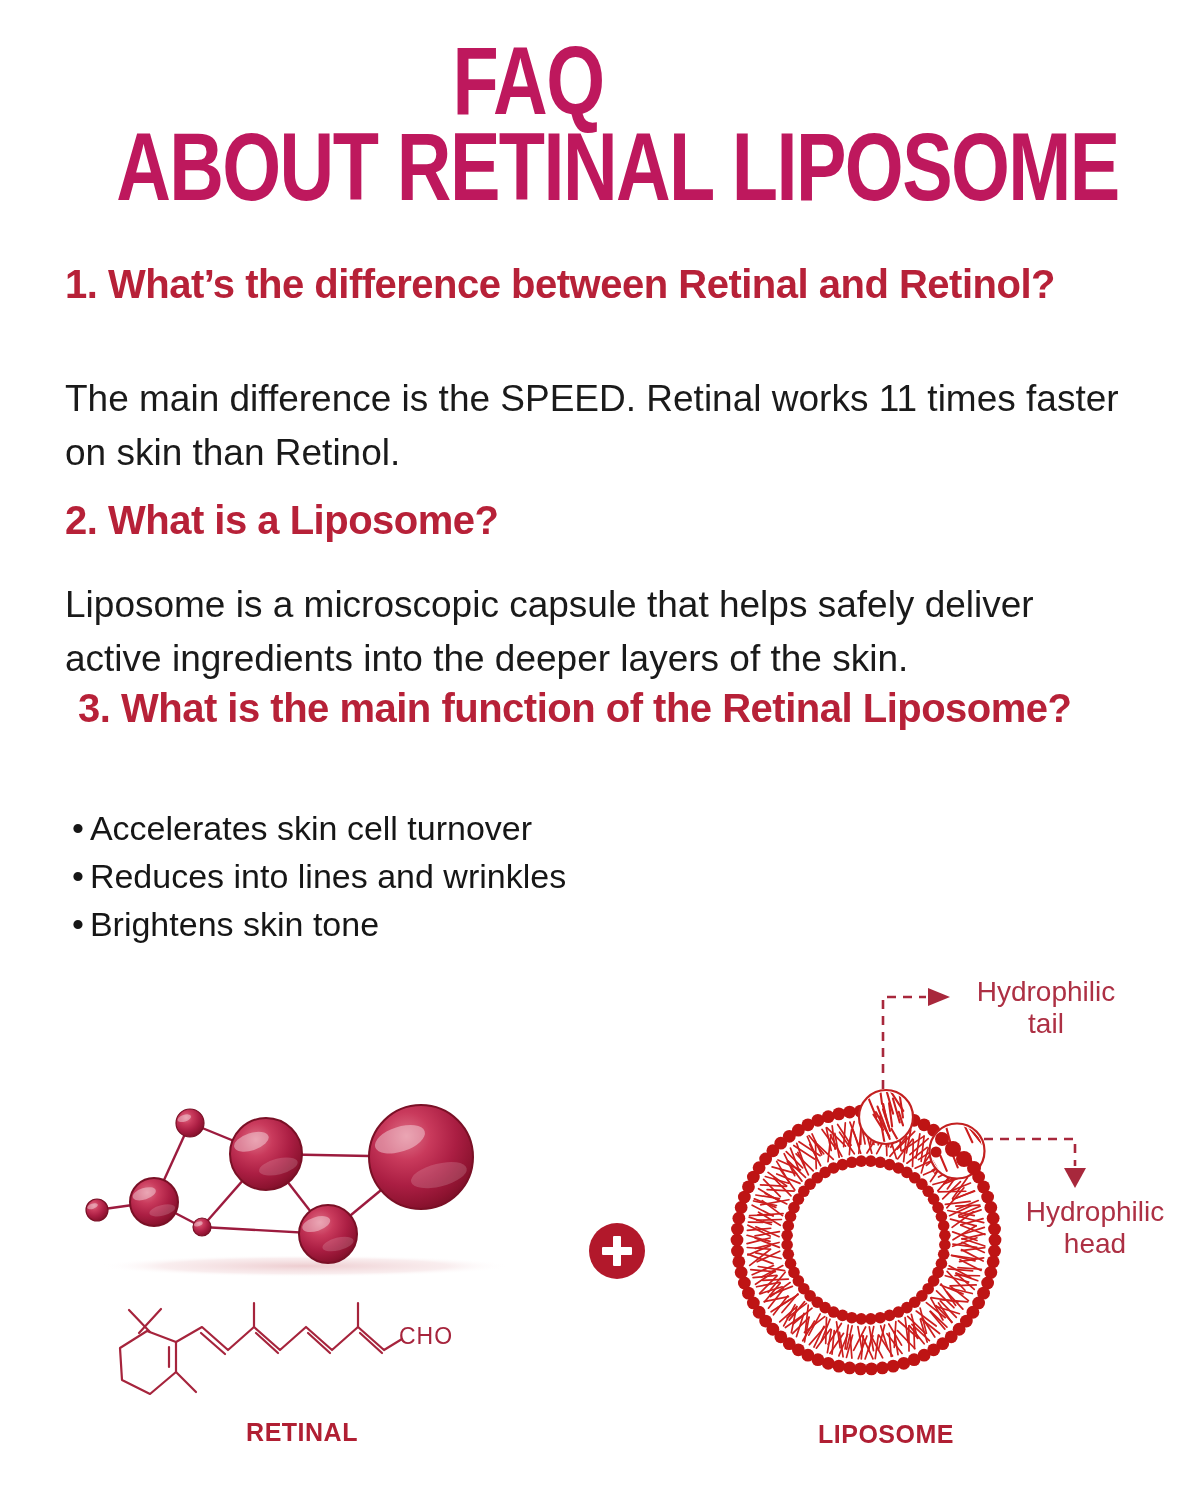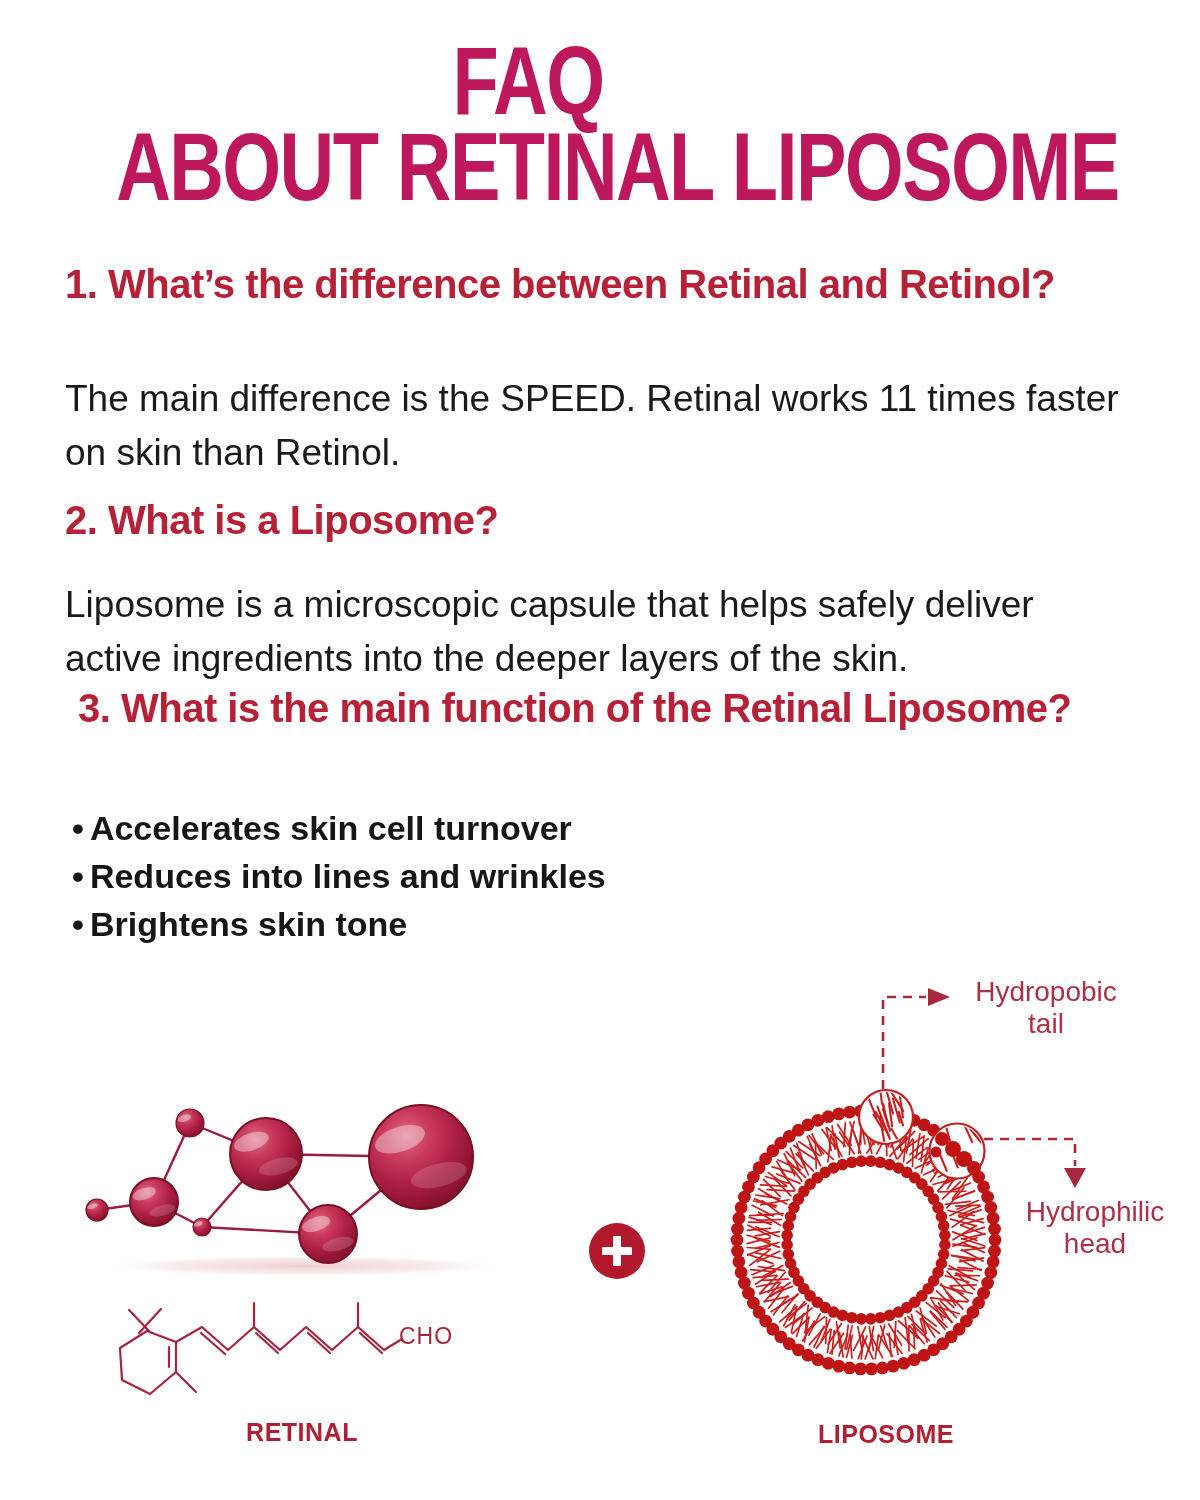"Accelerates skin cell turnover" .bullet-list li { font-weight: bold -> none }
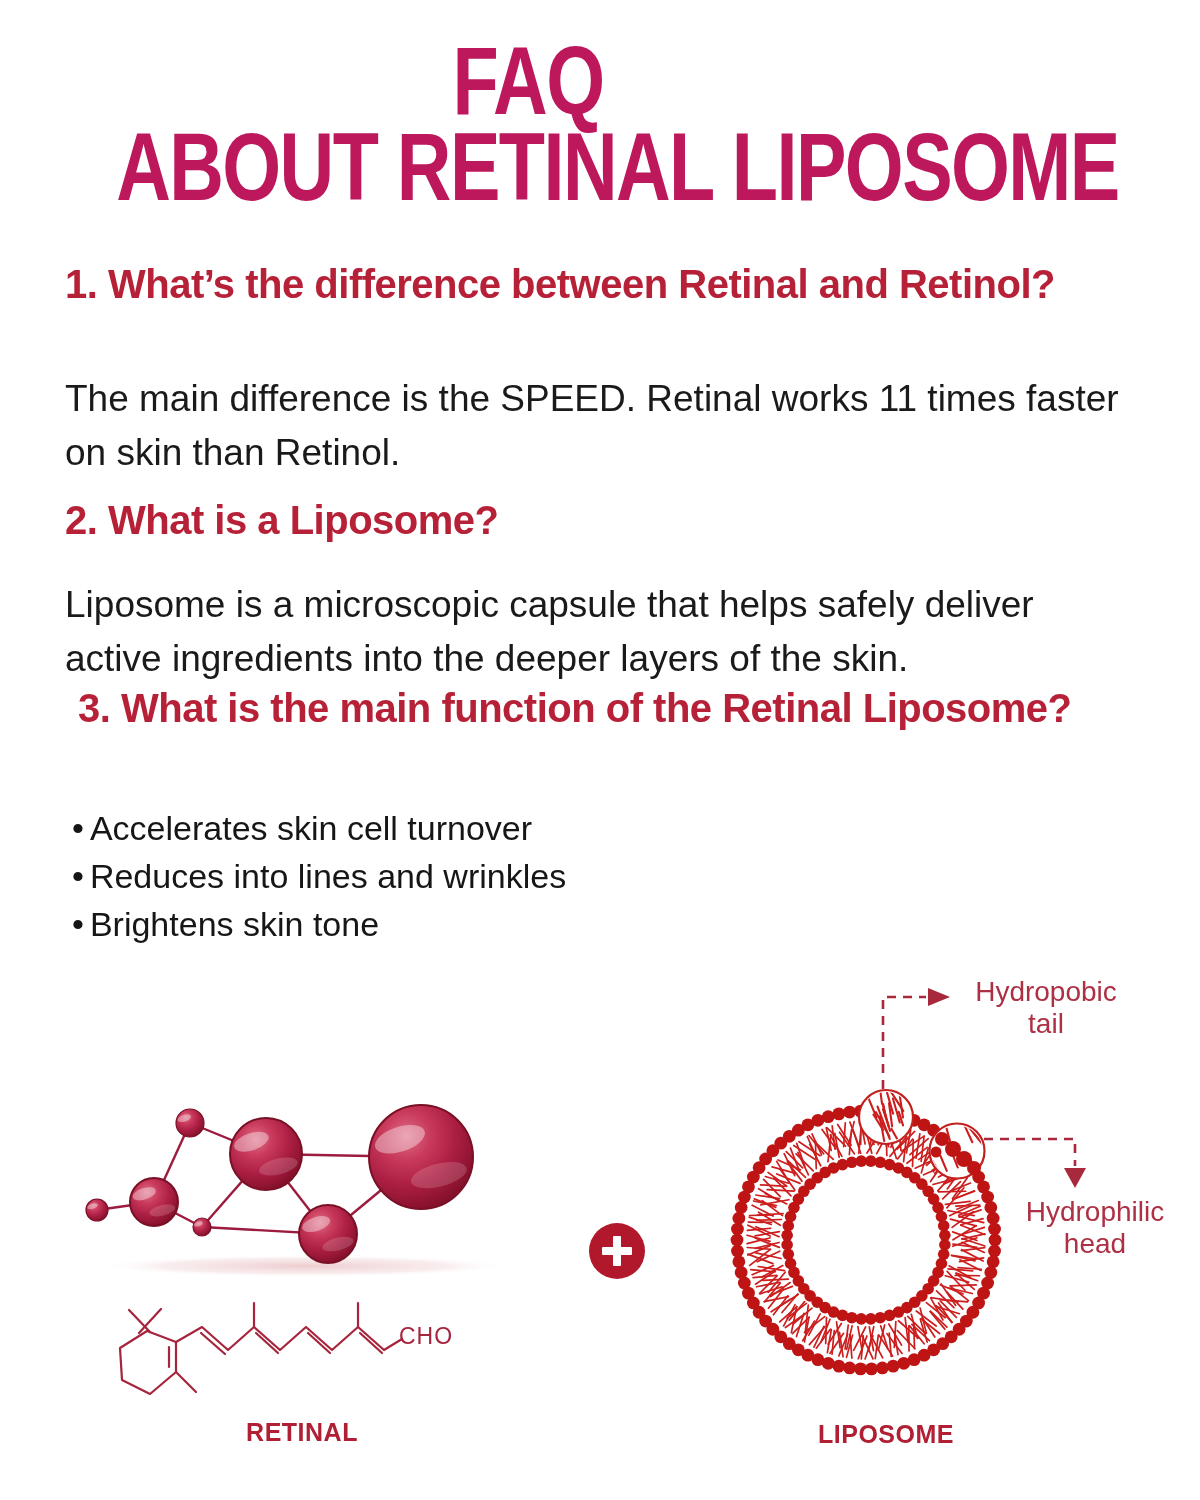"Hydropobic tail" div.dg-label { text: Hydropobic -> Hydrophilic }
